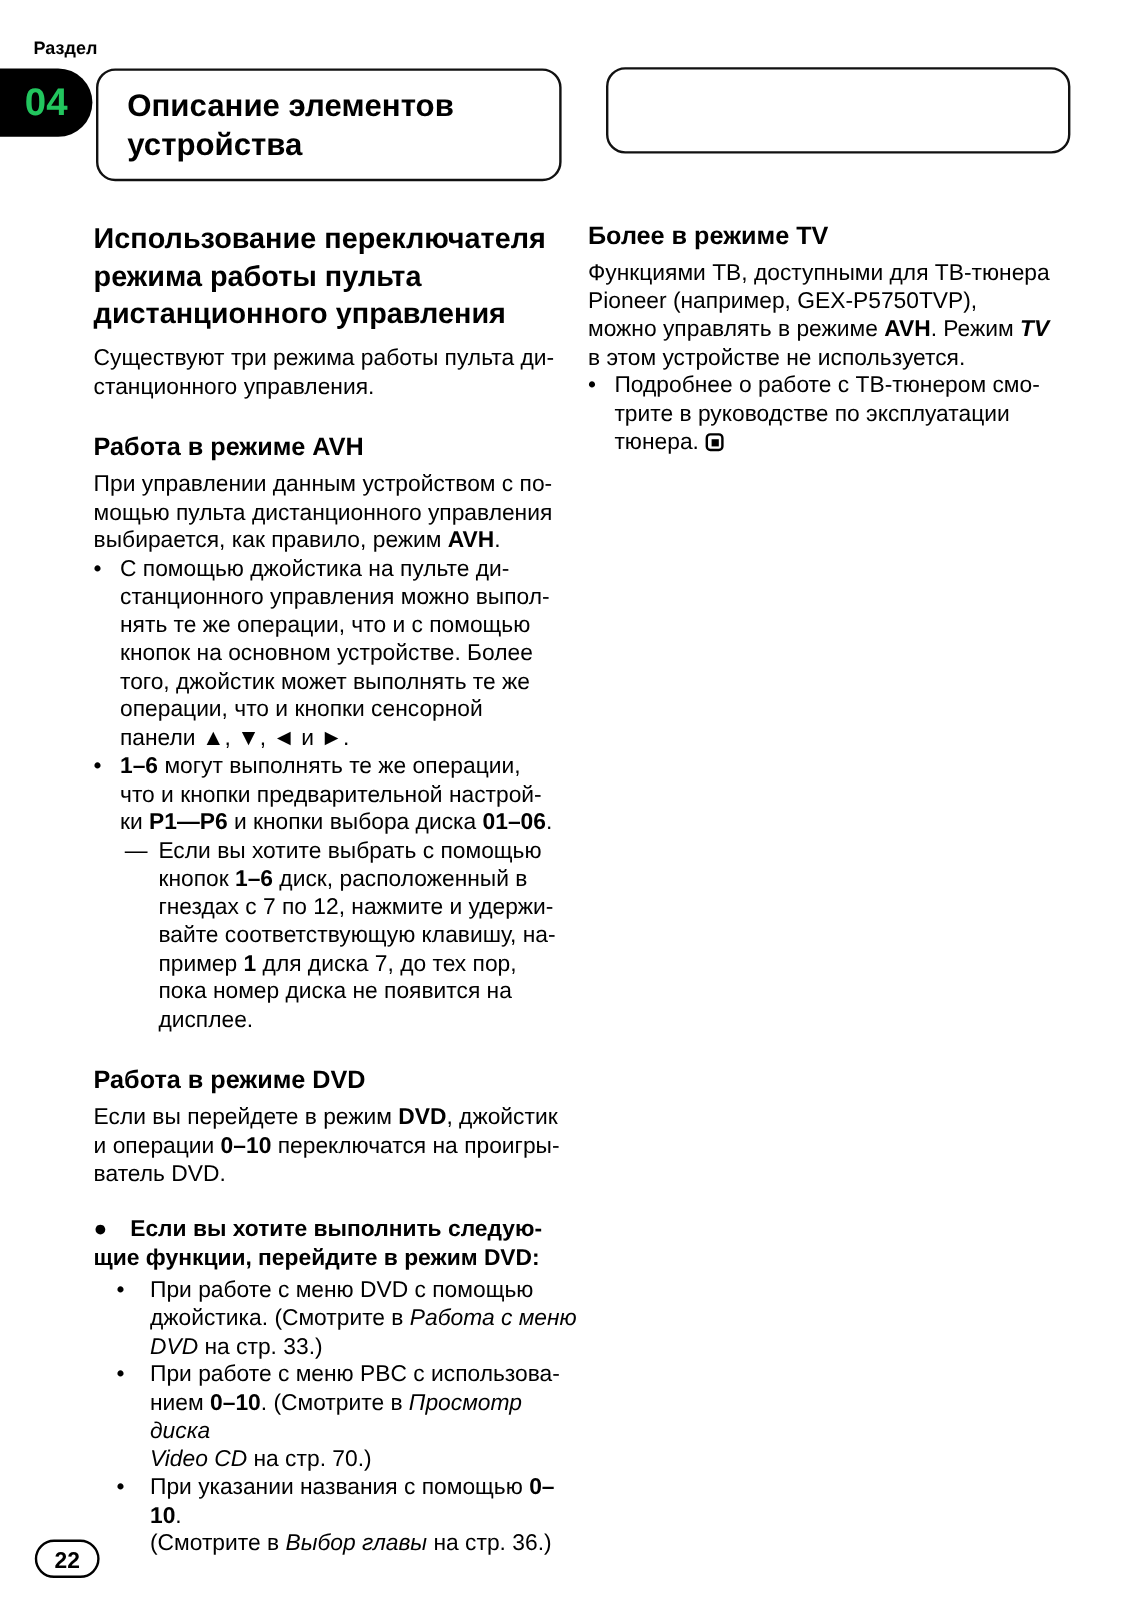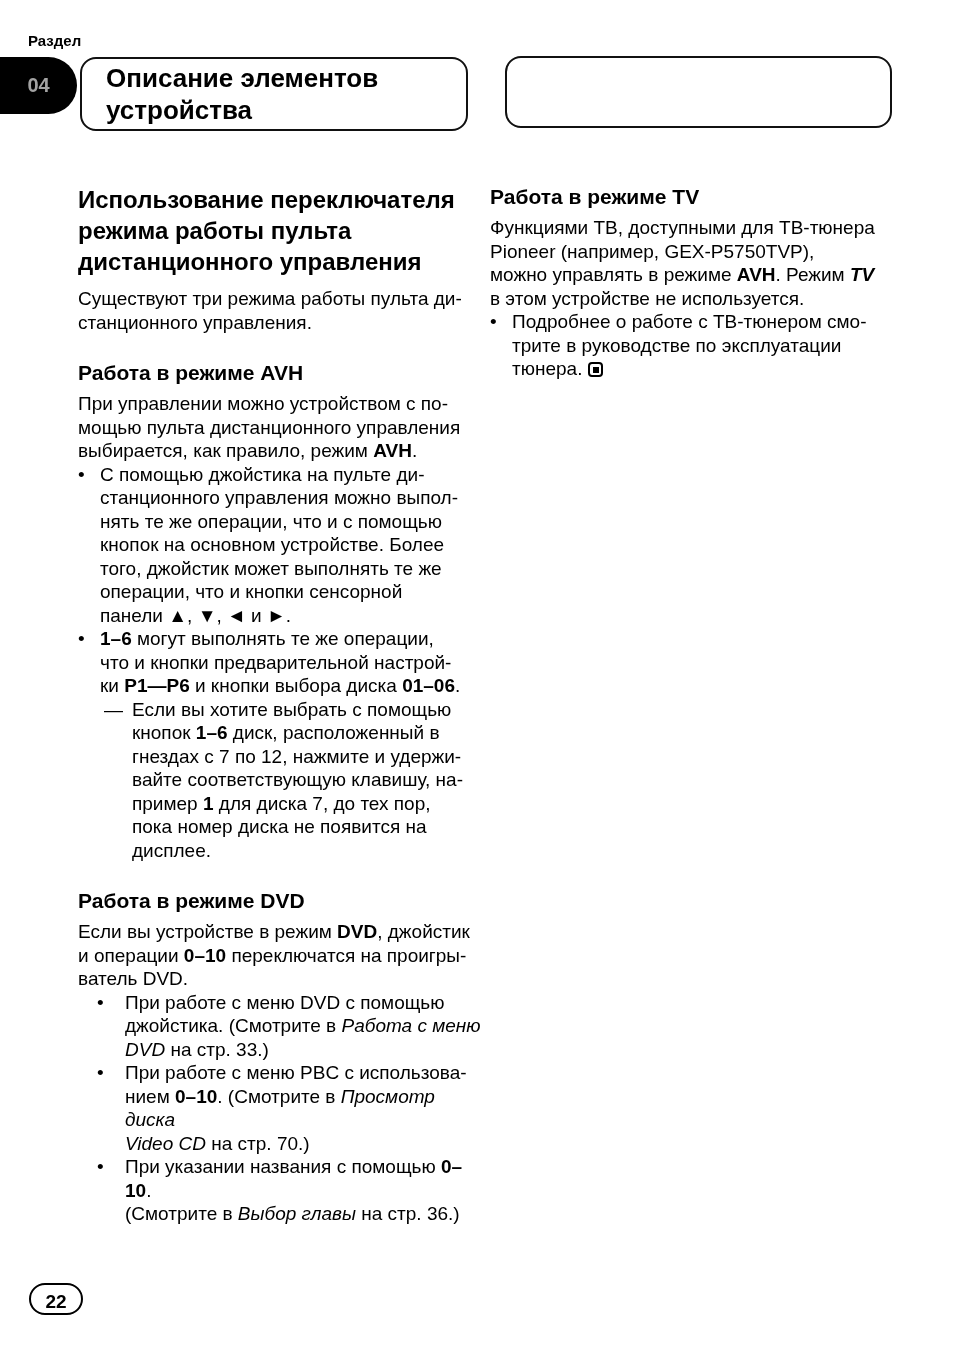"04" .badge { color: #a3a3a3 -> #22c55e; font-size: 20px -> 32px }
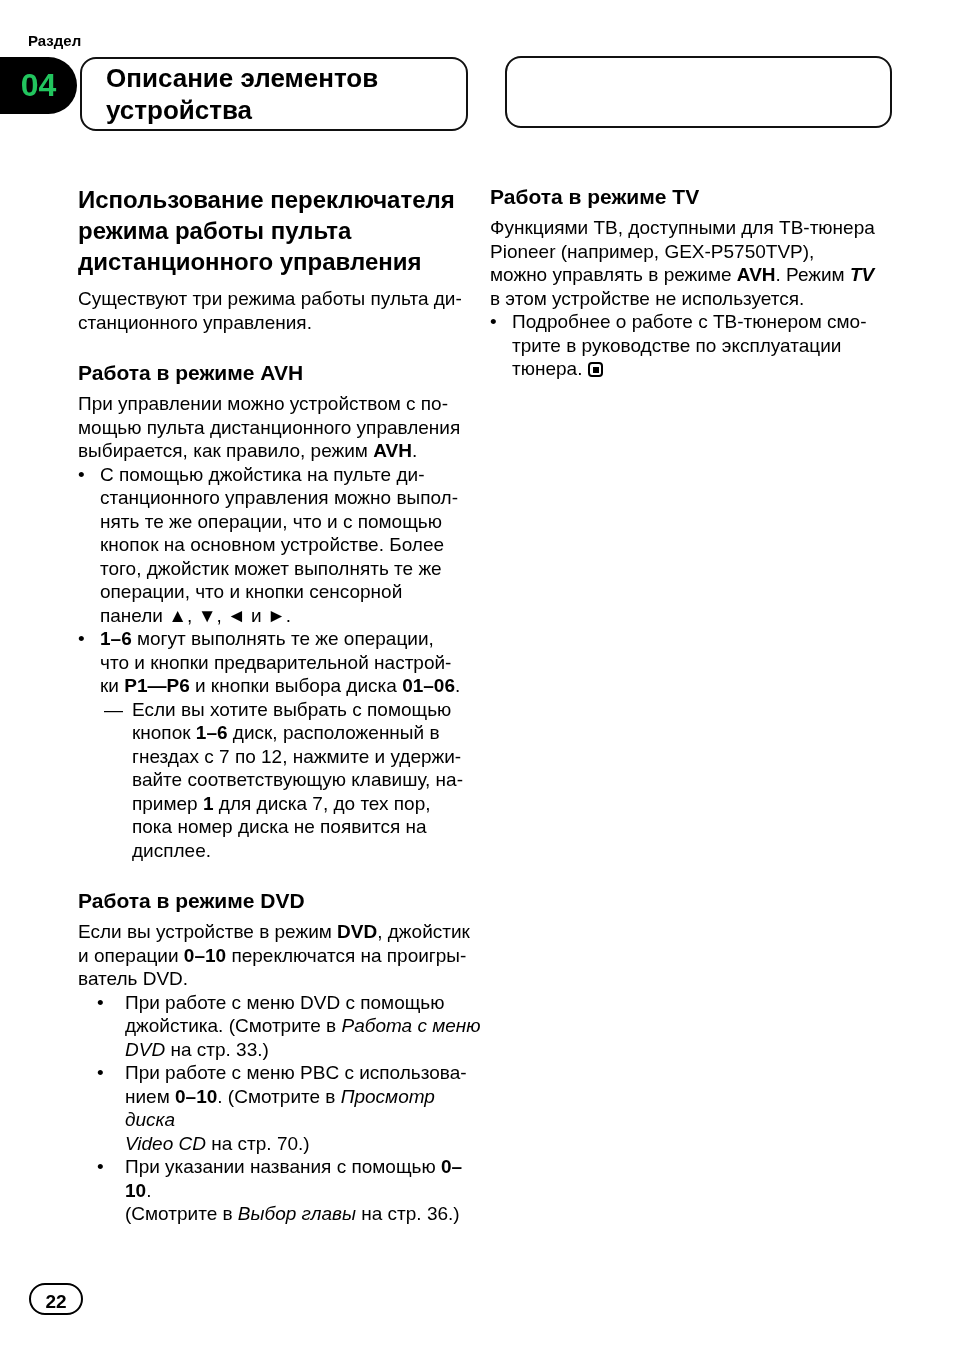"Описание элементов" .title-box { height: 74px -> 94px }
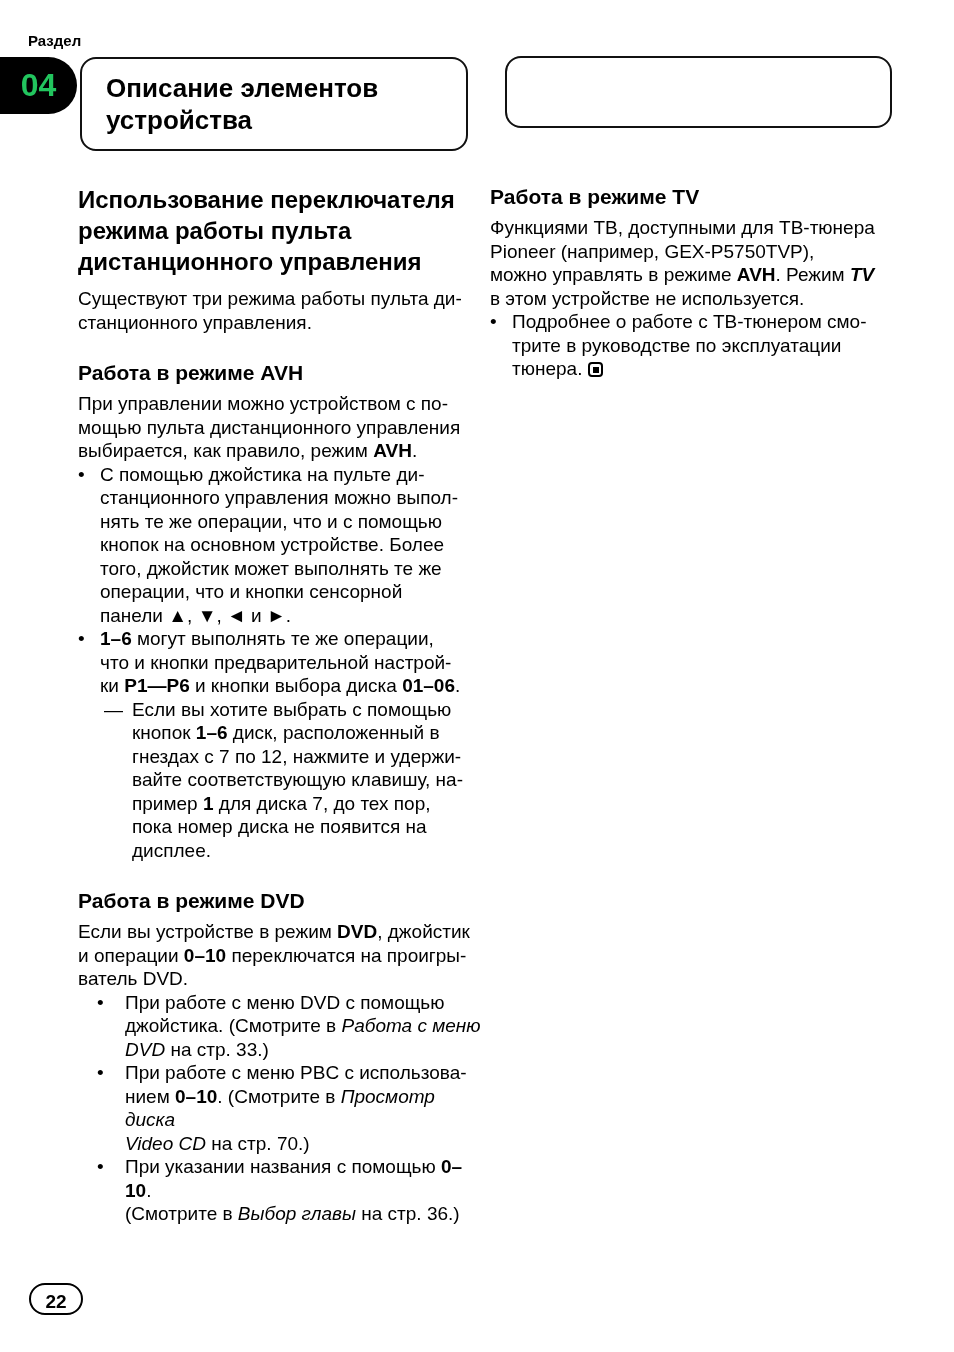"Работа в режиме TV" div.h3 { text: Работа -> Более }
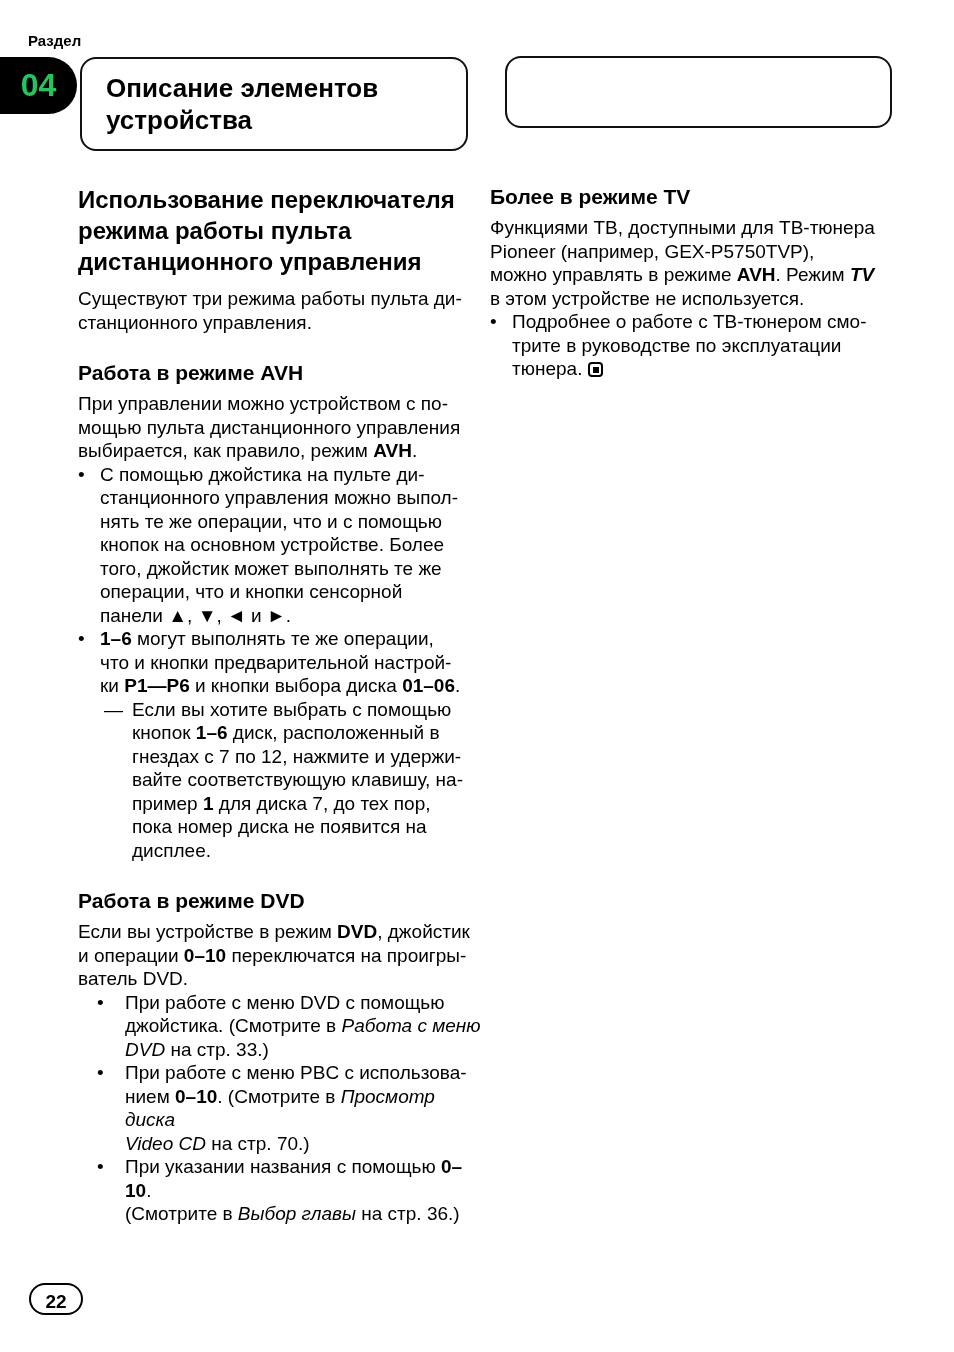"При управлении можно устройством с" span { text: можно -> данным }
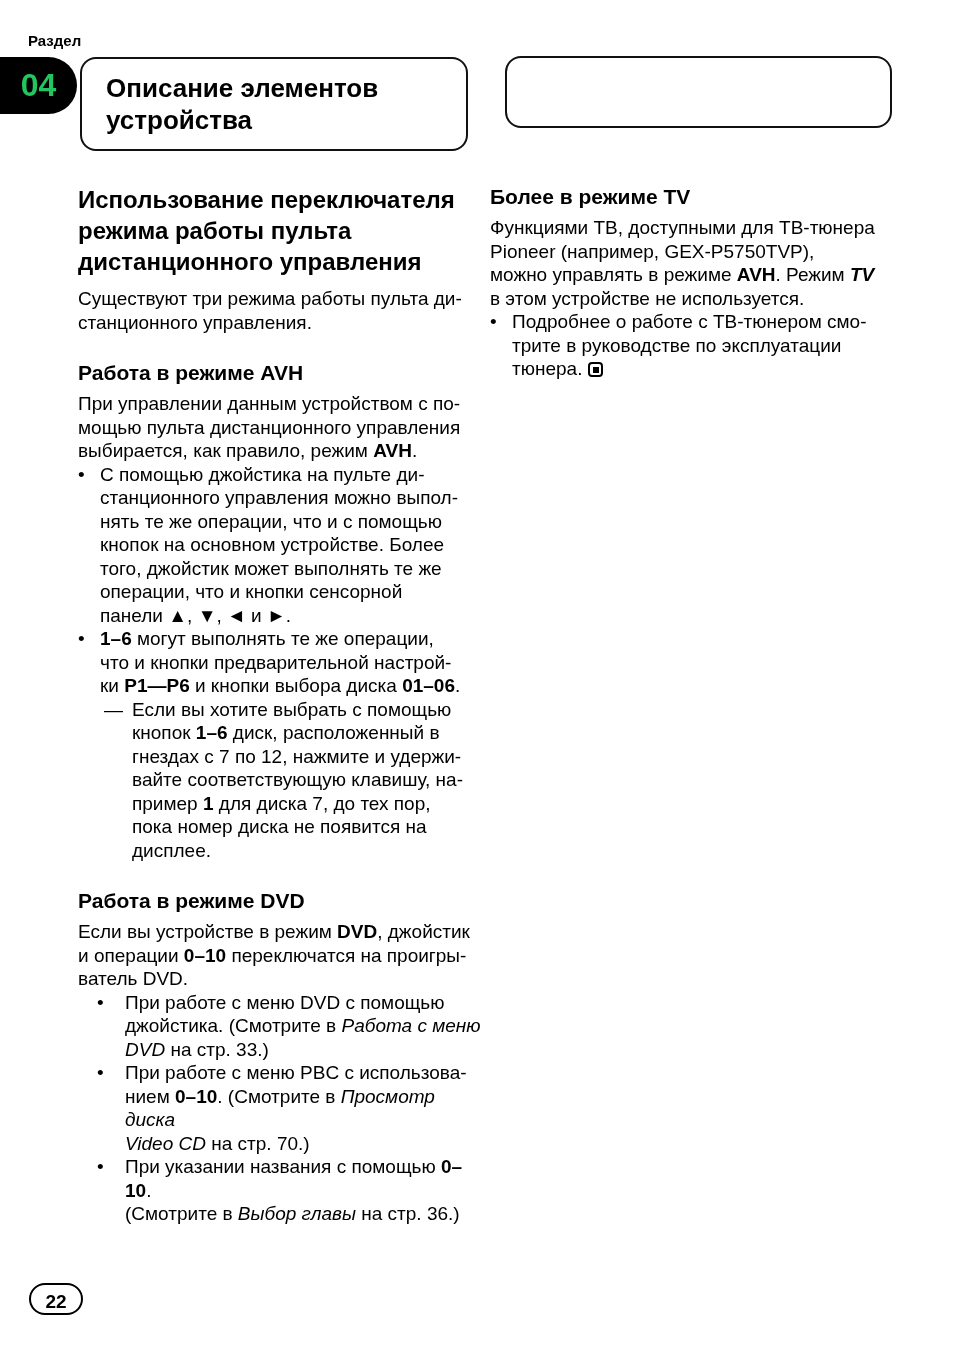"Если вы устройстве в режим" span { text: устройстве -> перейдете }
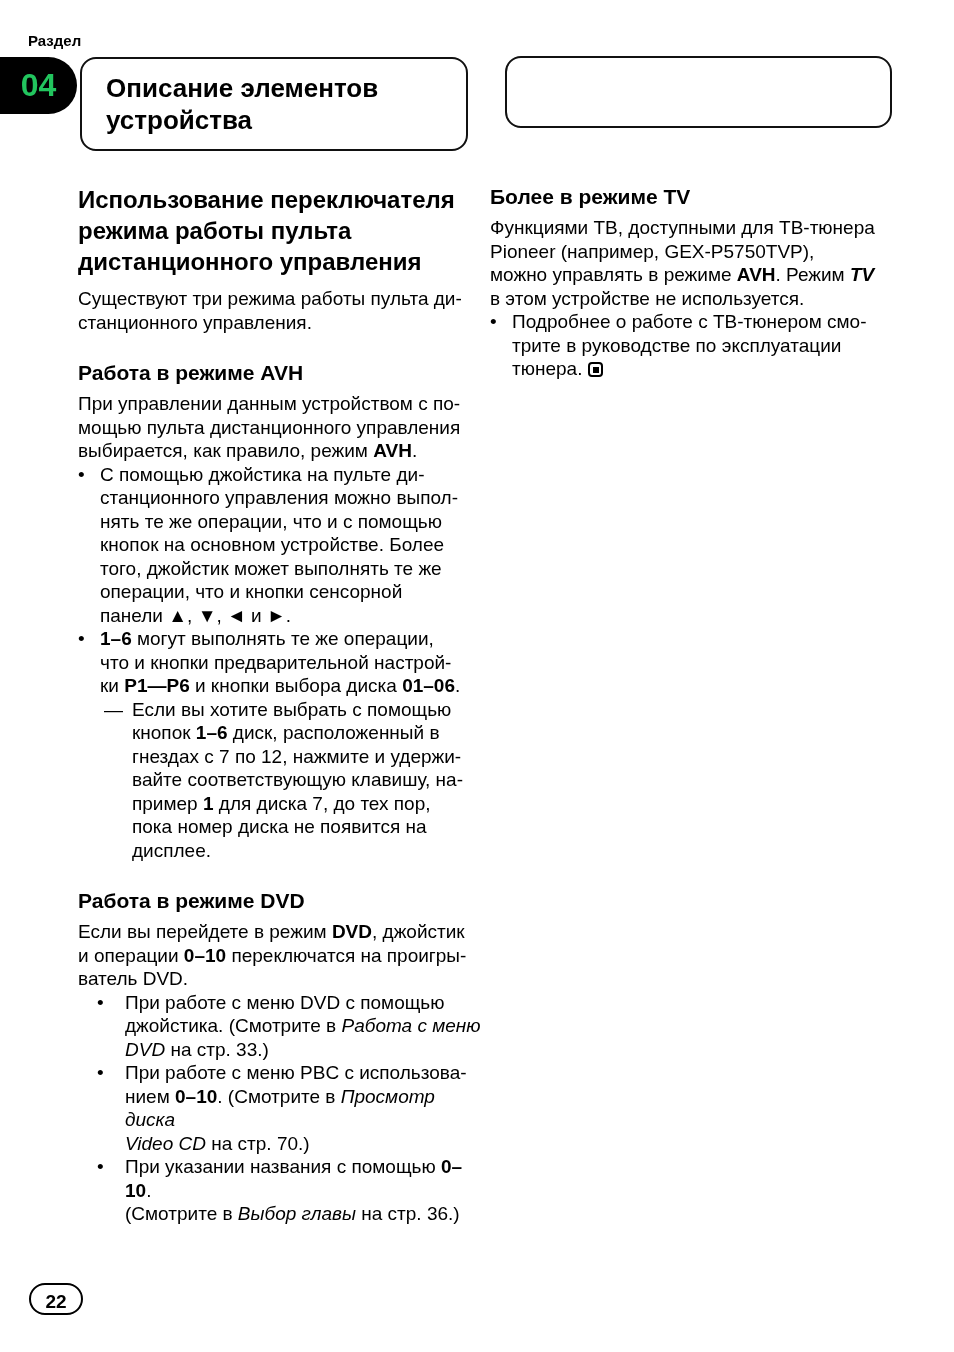"● Если вы хотите выполнить" p.note { html: none -> <p><span>●</span><span> </span><span>Если вы хотите выполнить следую- щие функции, перейдите в режим DVD:</span></p> }
